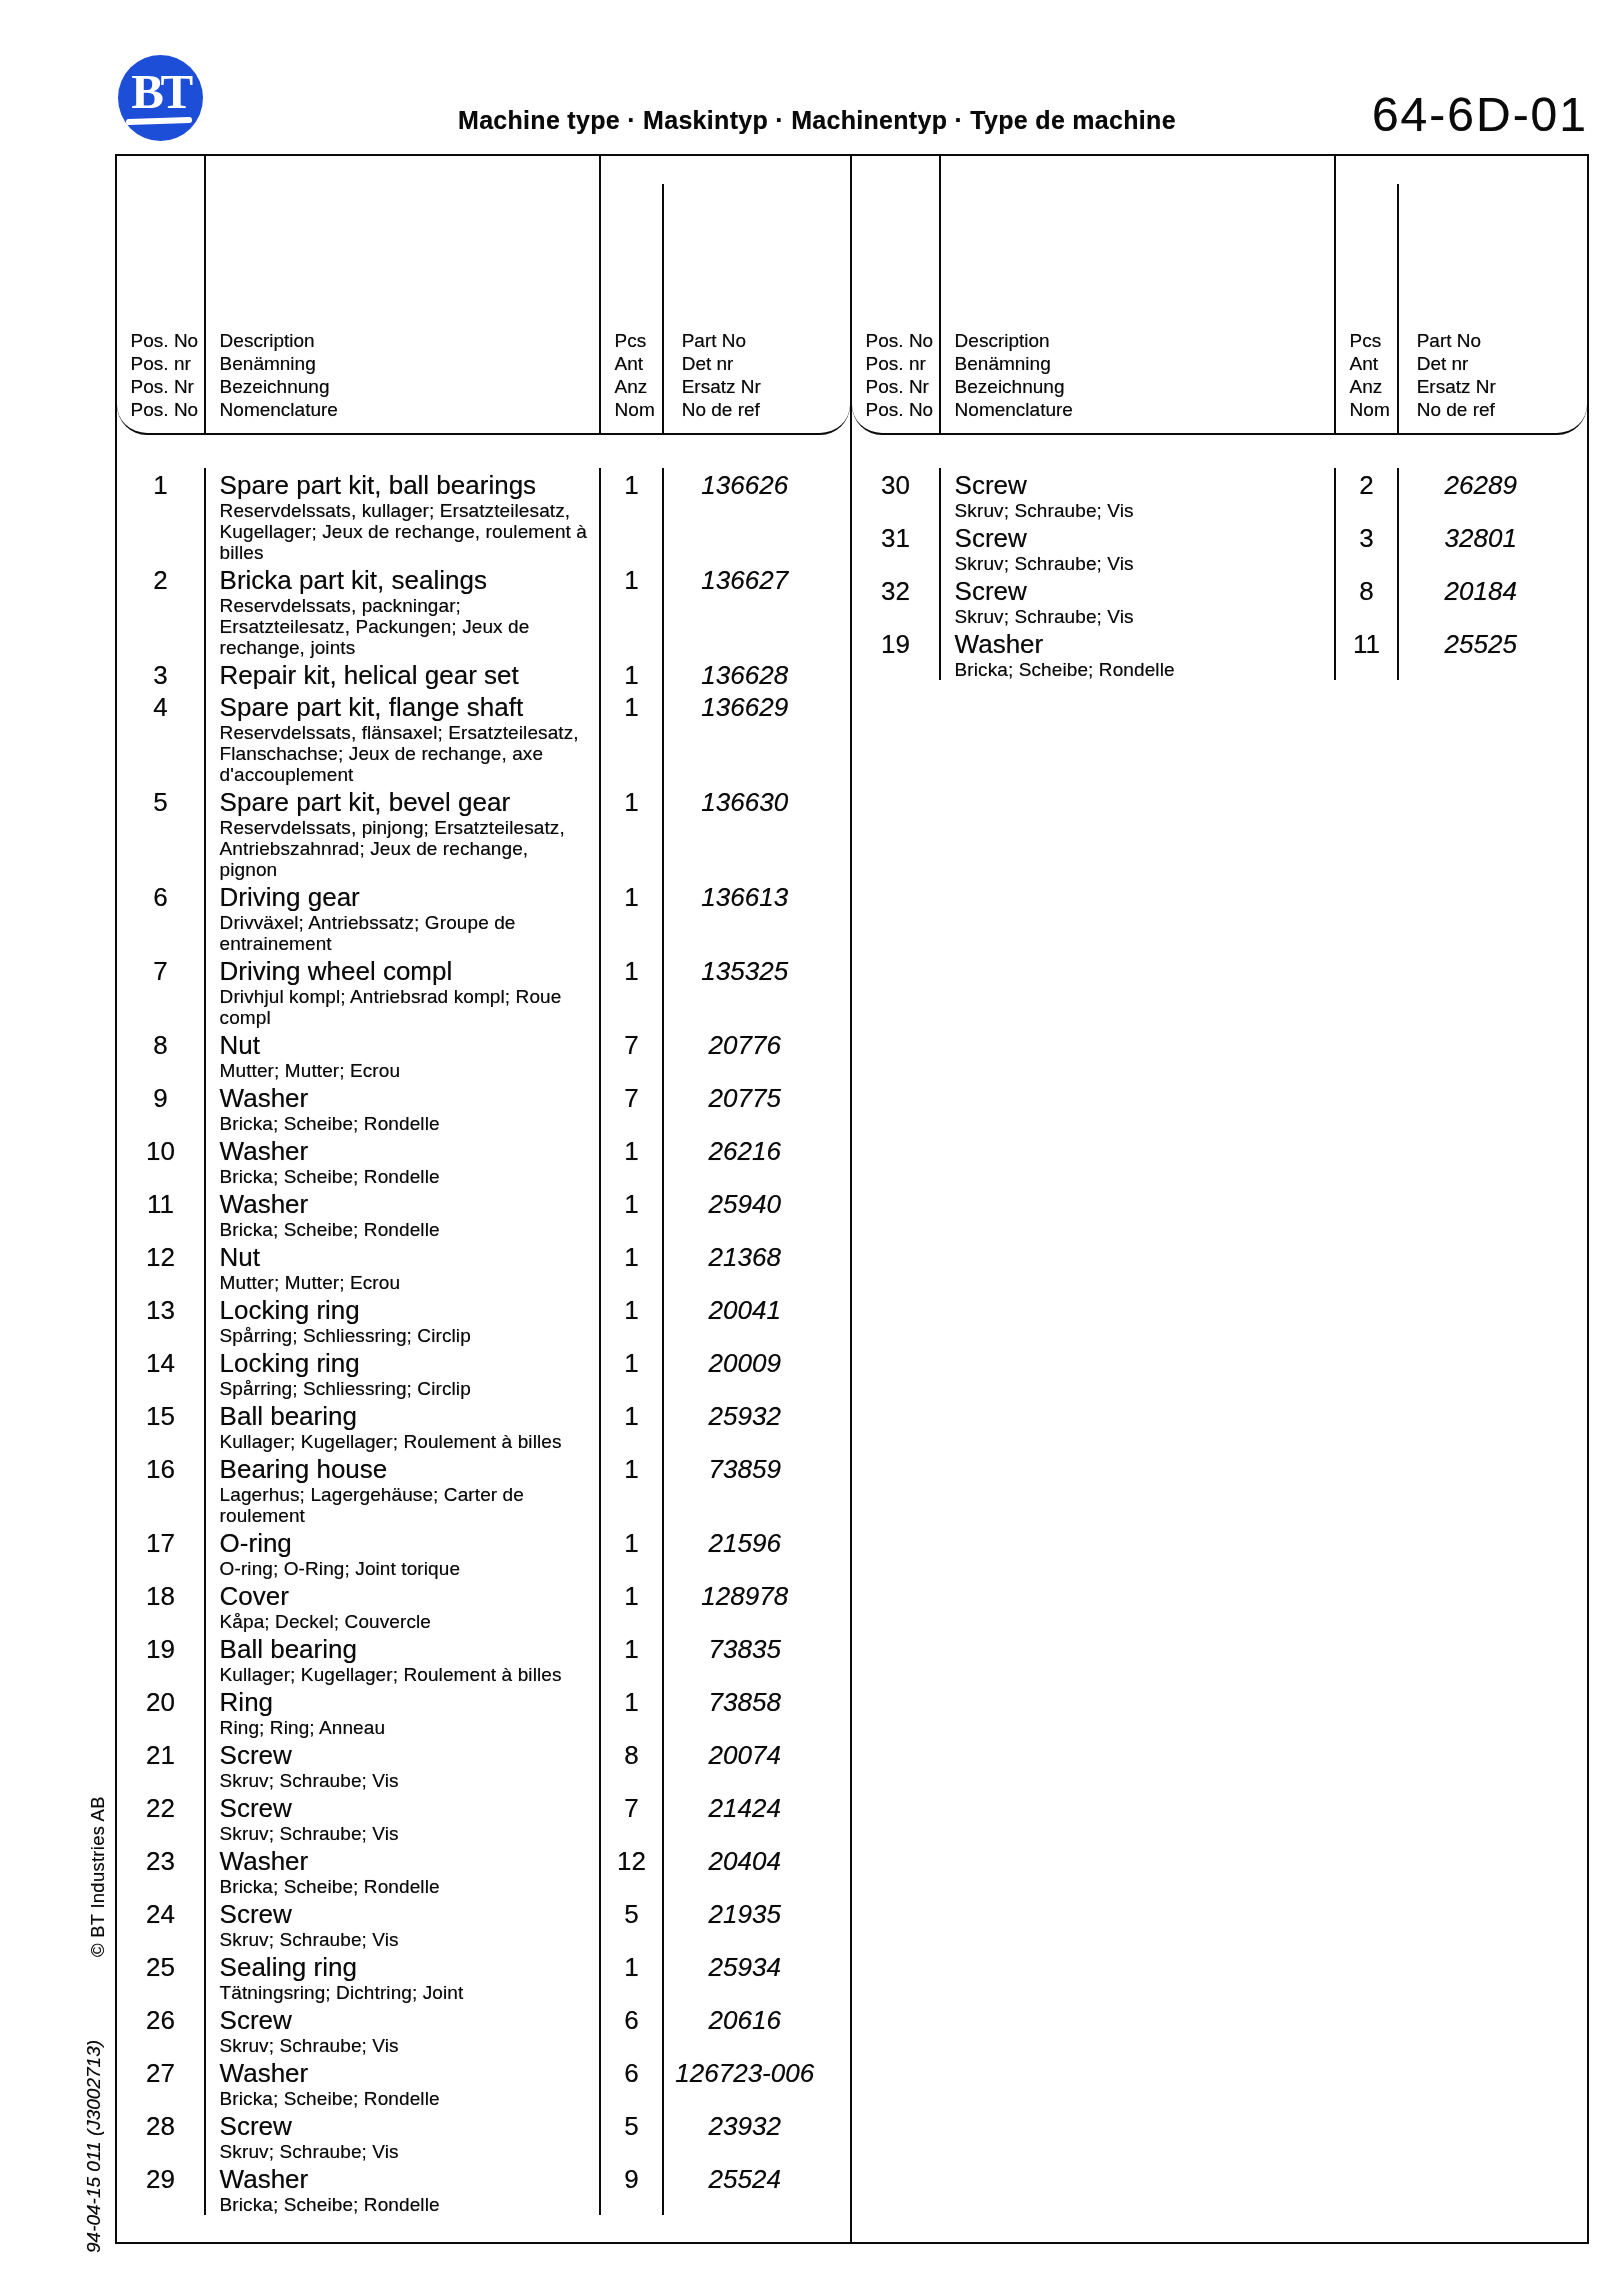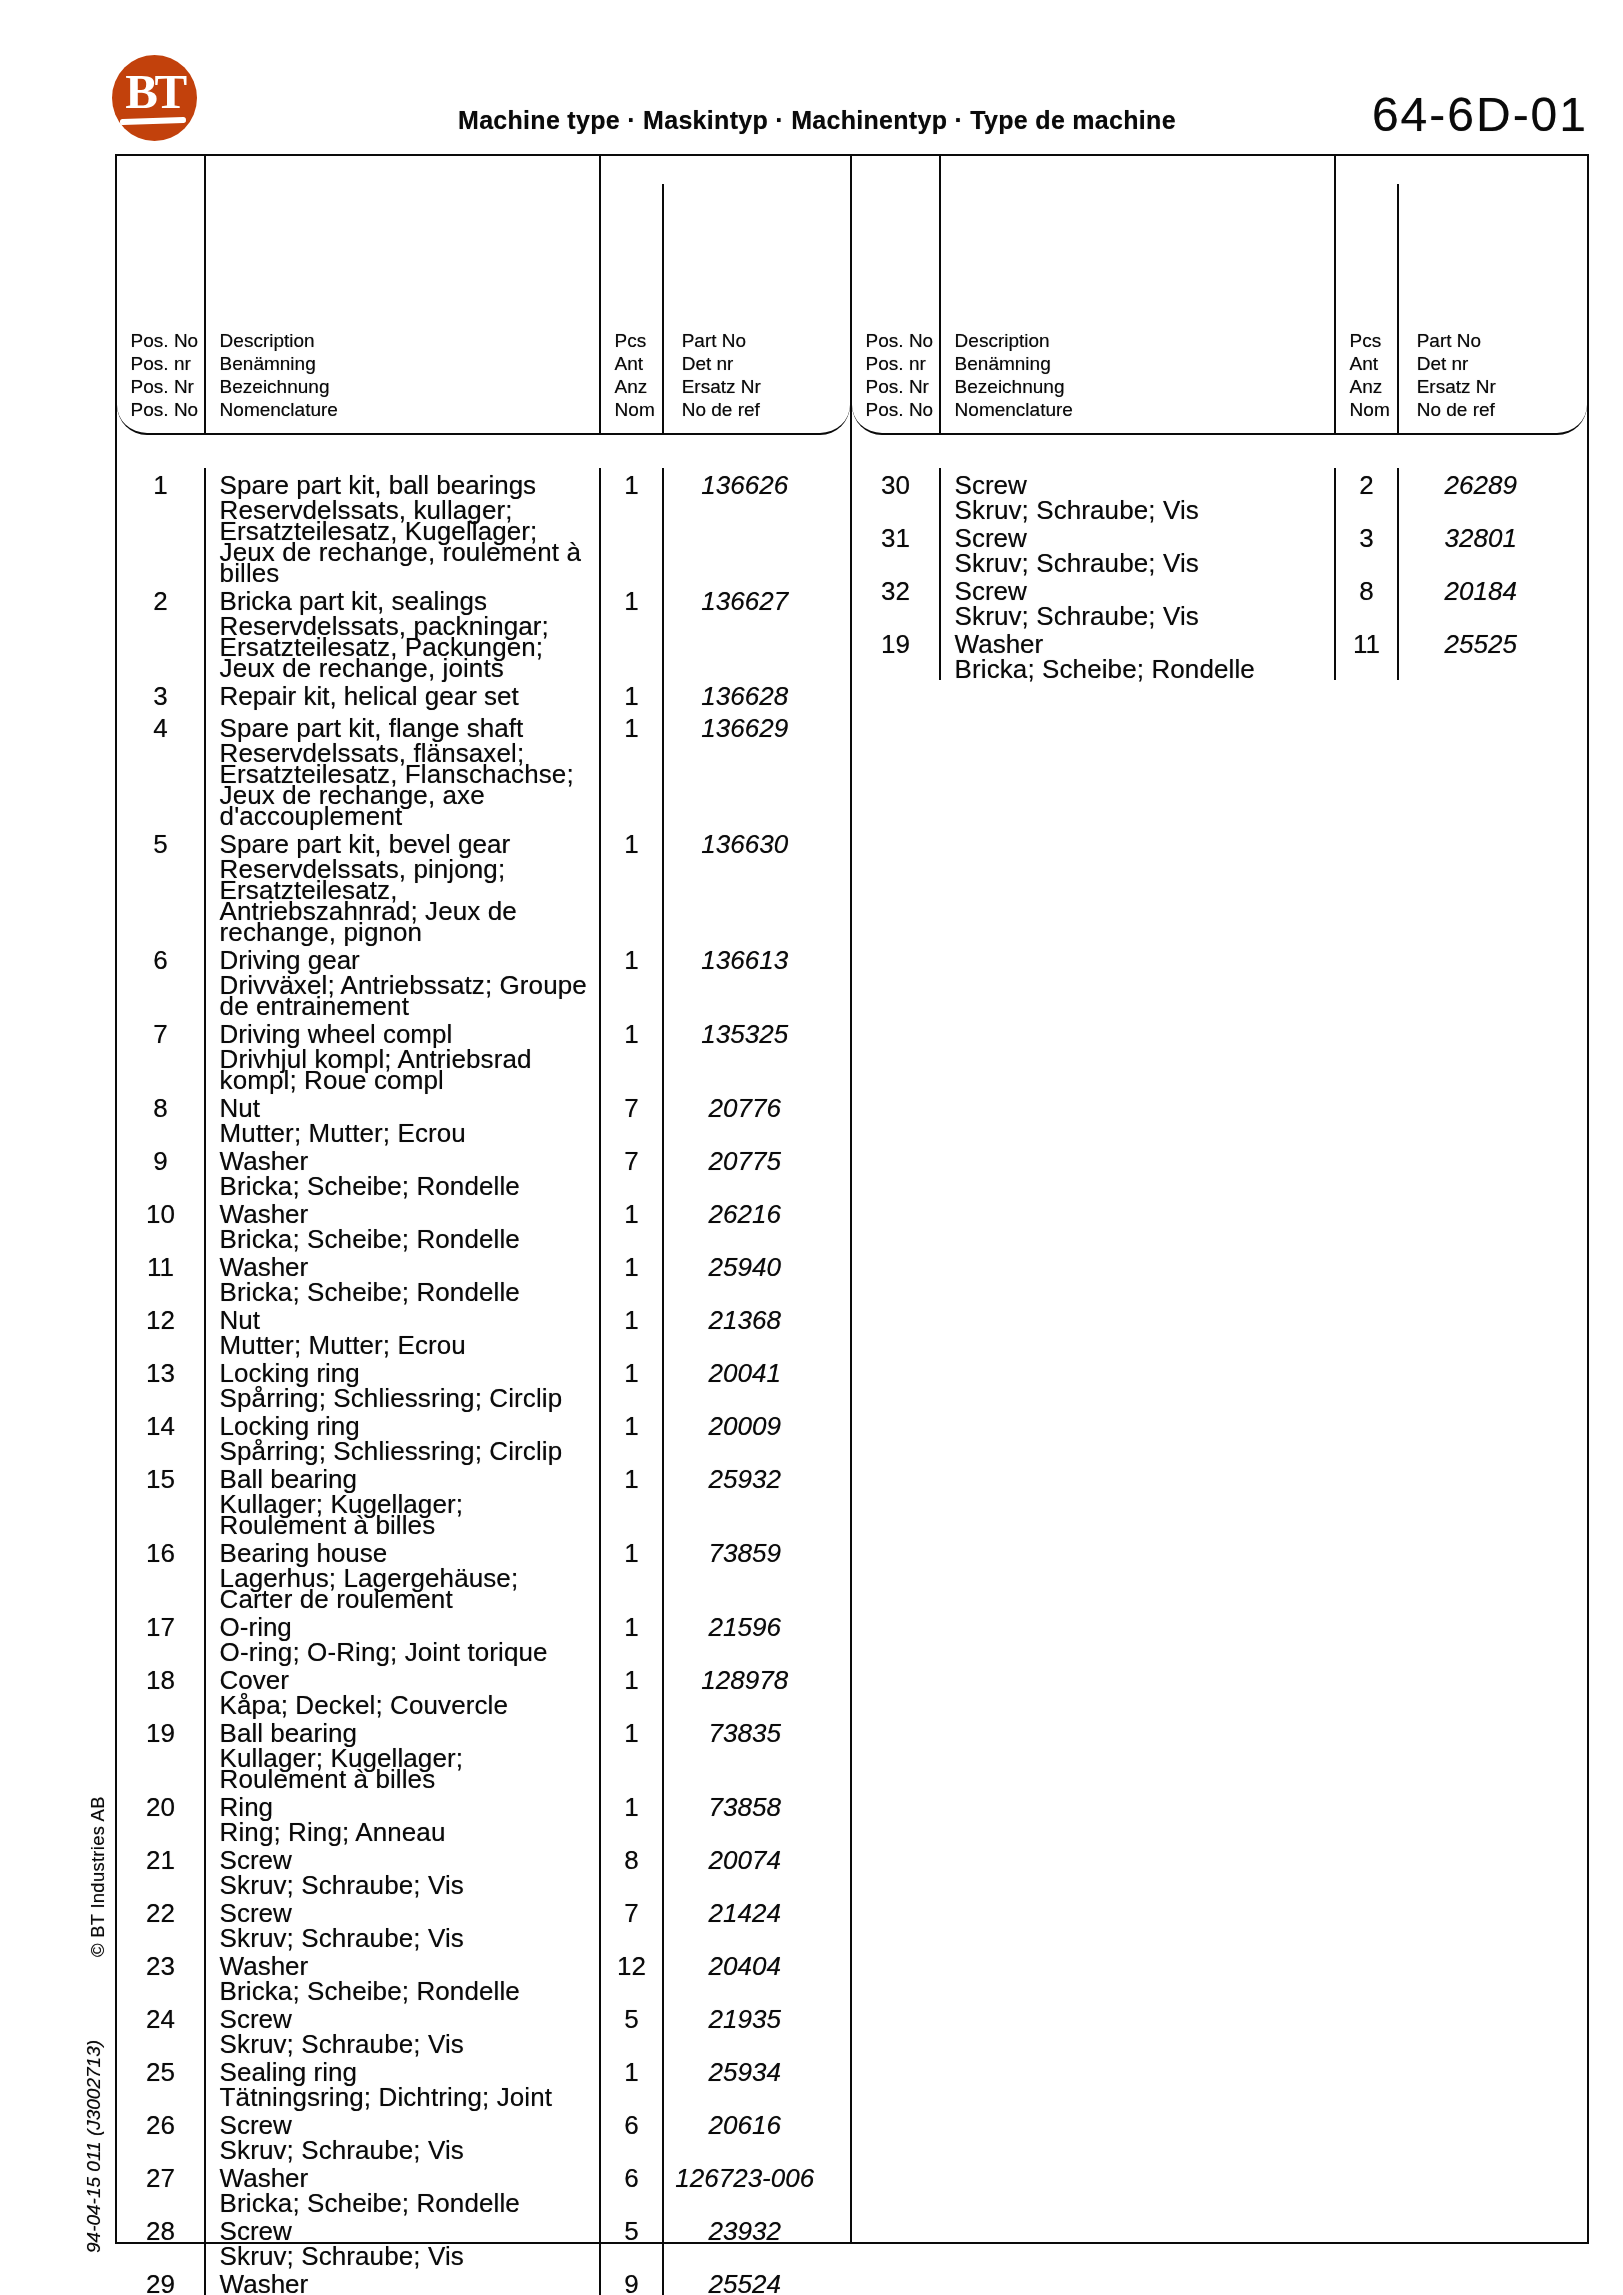"BT" .logo { background: #c2410c -> #1d4ed8; left: 112px -> 118px }
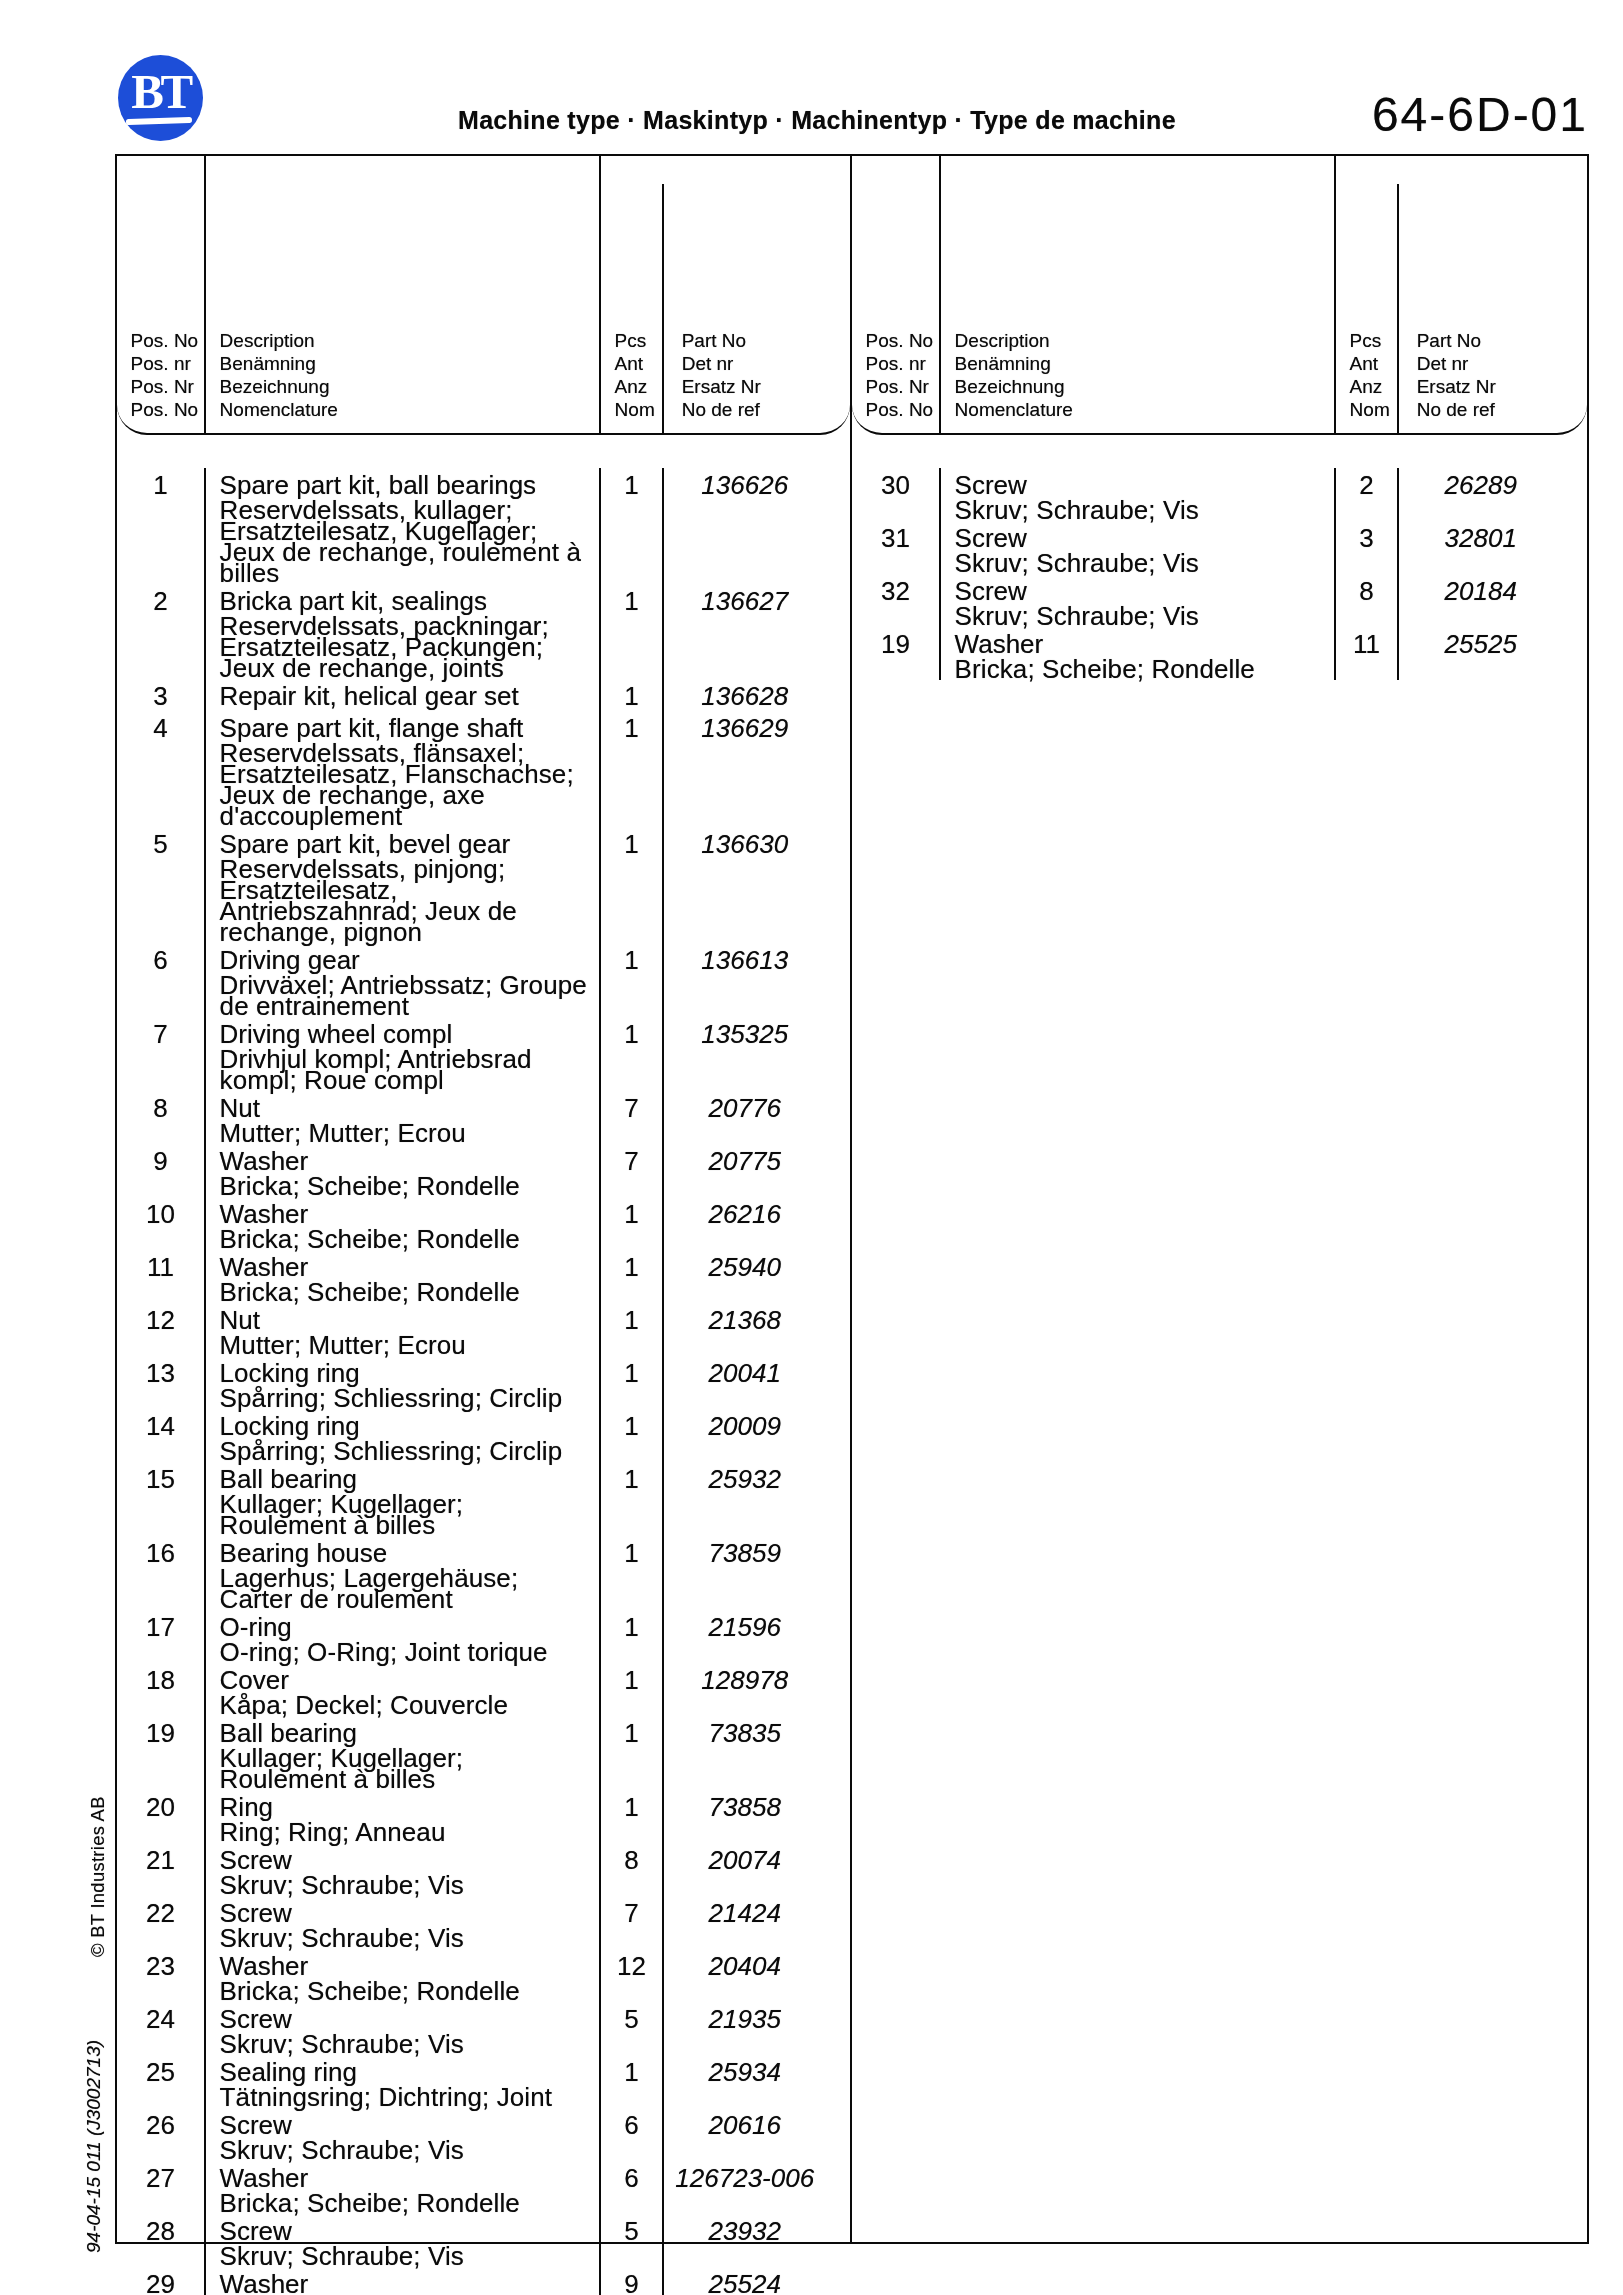"Reservdelssats, kullager;" .item-sub { font-size: 26px -> 19px }
